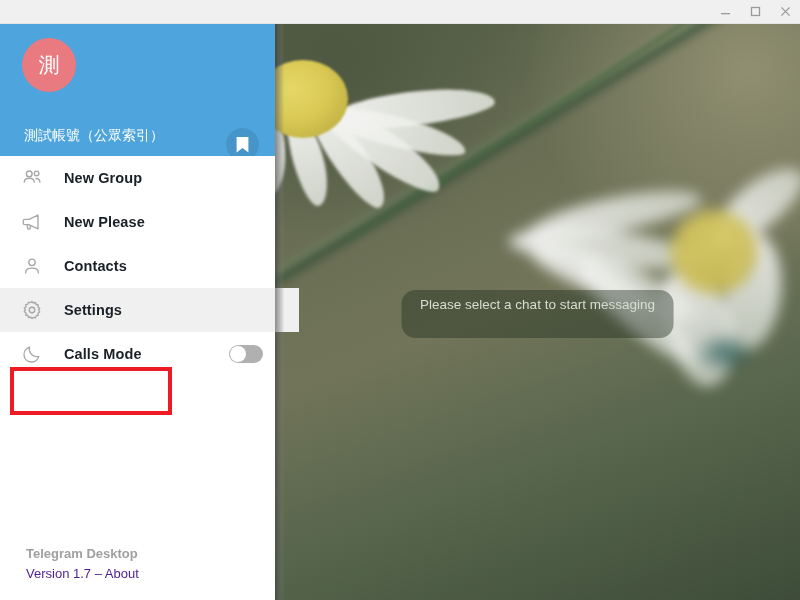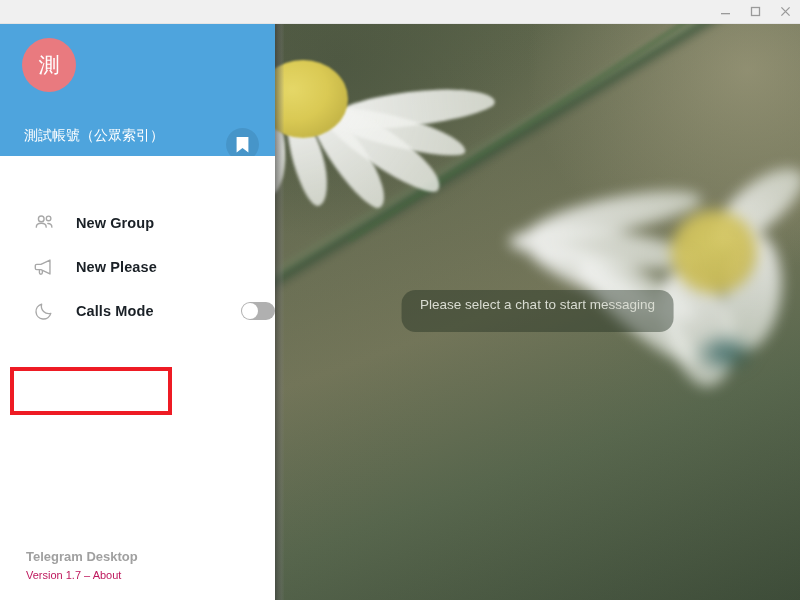"New Group" .menu { left: 12px -> 0; margin-top: 45px -> none }
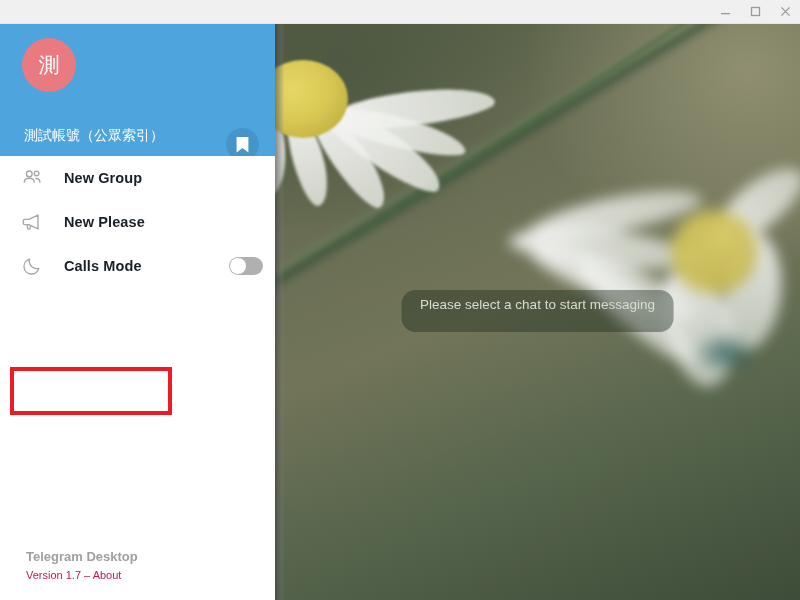"Contacts" div.menu-item { html: none -> <div> <span> <svg> <circle></circle> <path></path> </svg> </span> <span>Contacts</span> </div> }
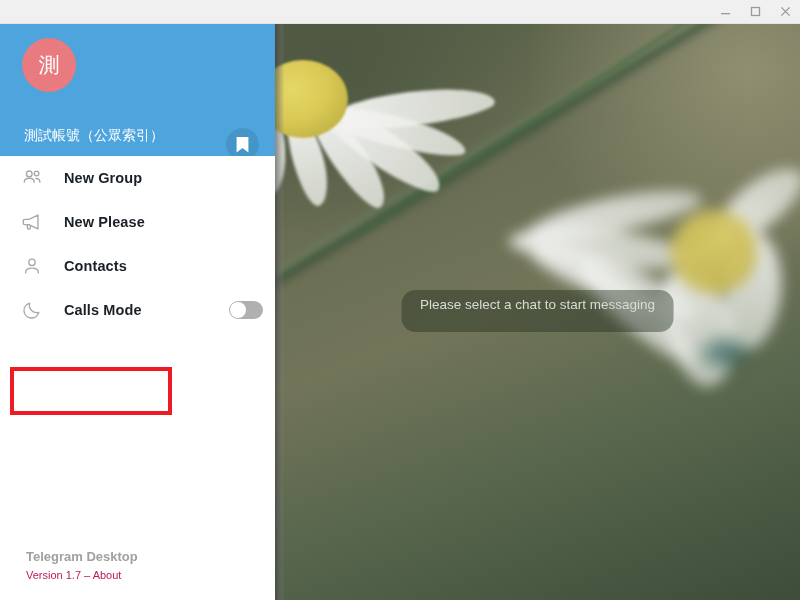"Settings" div.menu-item { html: none -> <div> <span> <svg> <circle></circle> <path></path> </svg> </span> <span>Settings</span> </div> }
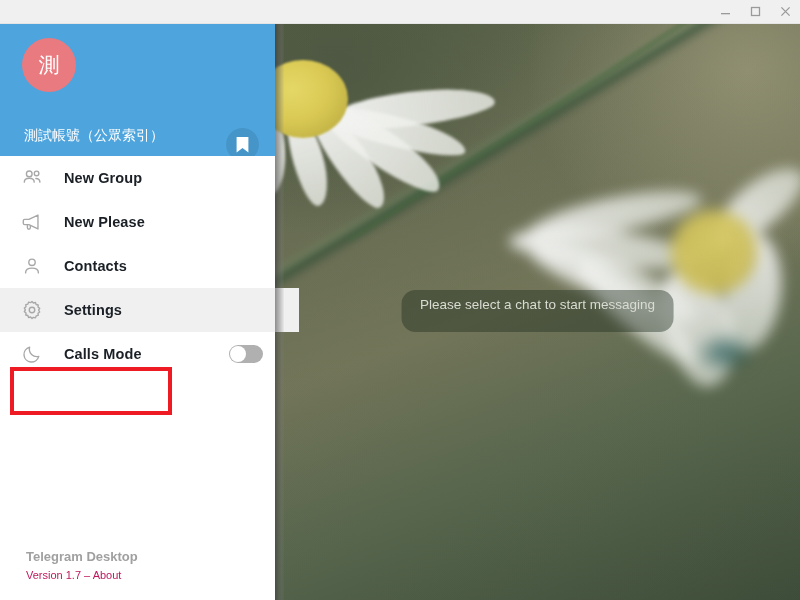"Please select a chat to" .empty-pill { padding: 7px 19px 20px -> 7px 19px 26px }
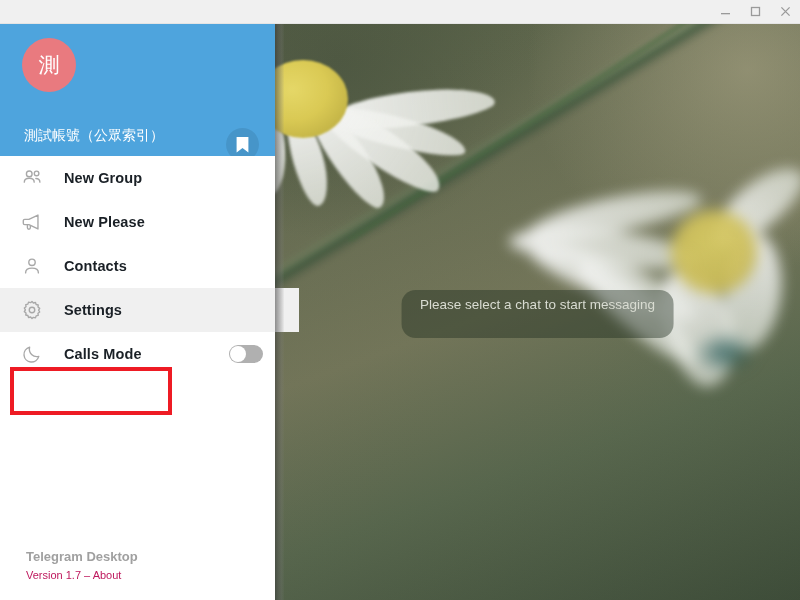"Version 1.7 – About" .footer-version { color: #be185d -> #4c1d95; font-size: 11px -> 13px }
